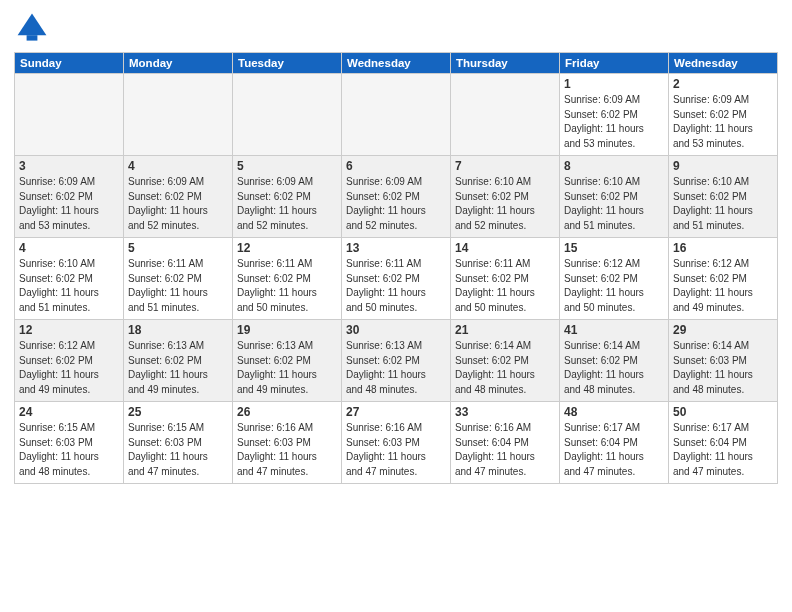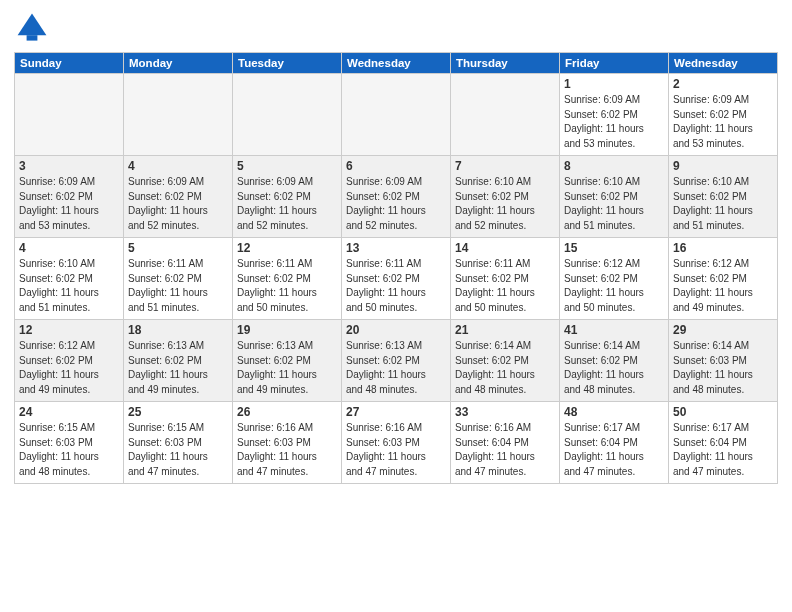"20" span.day-number { text: 20 -> 30 }
